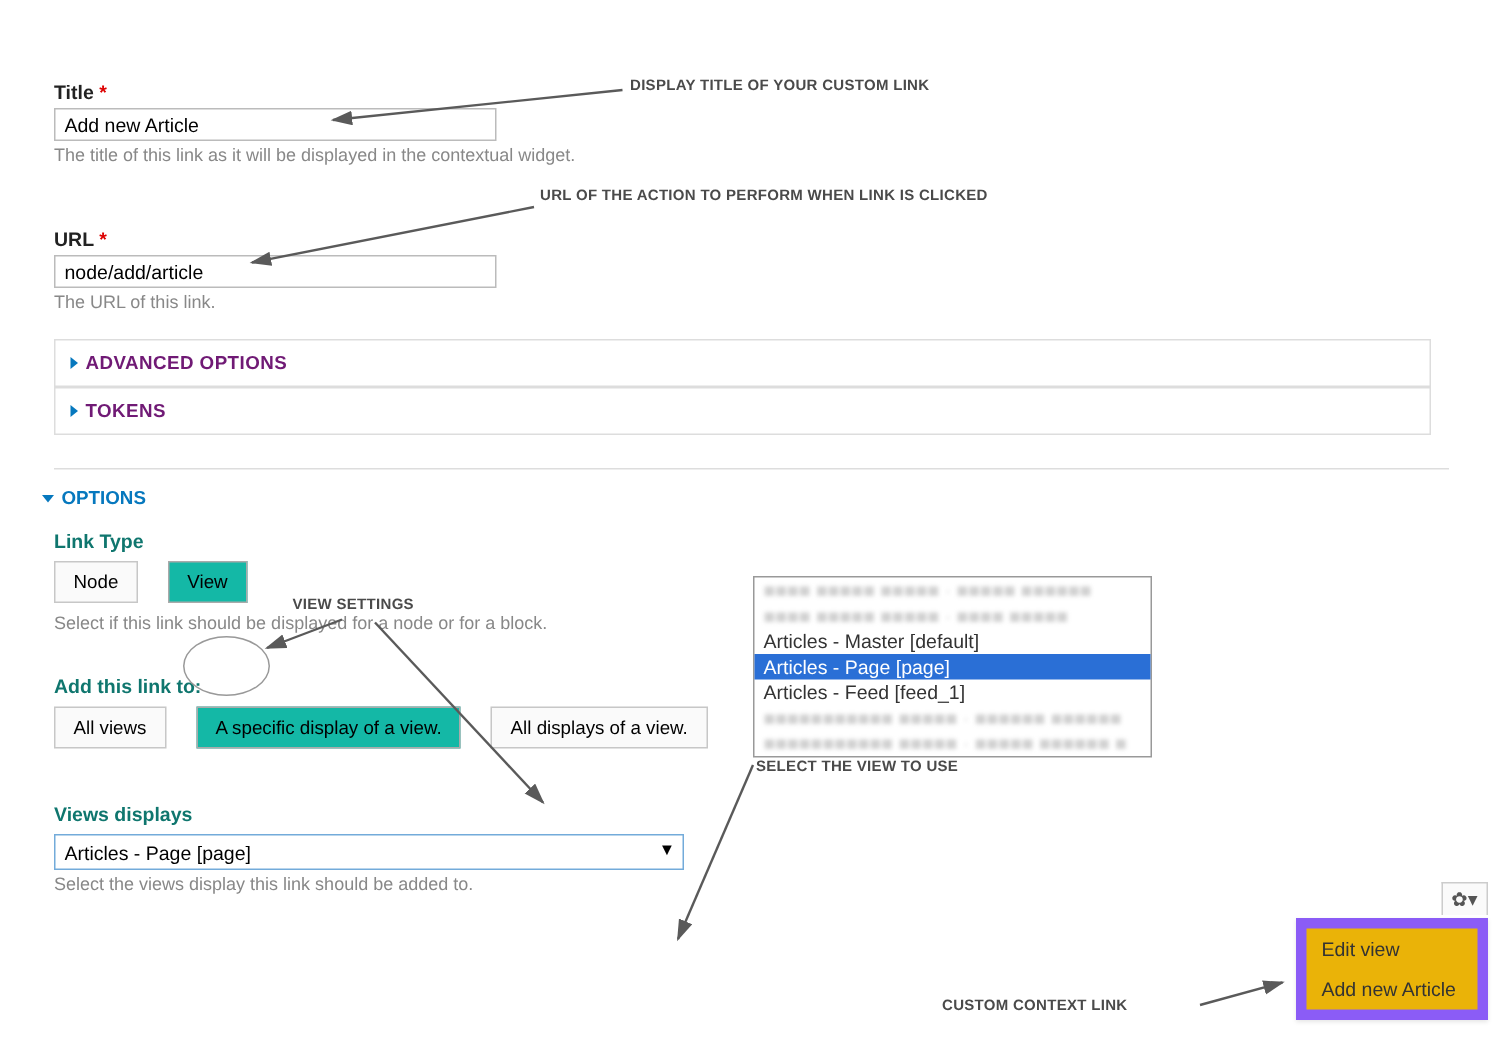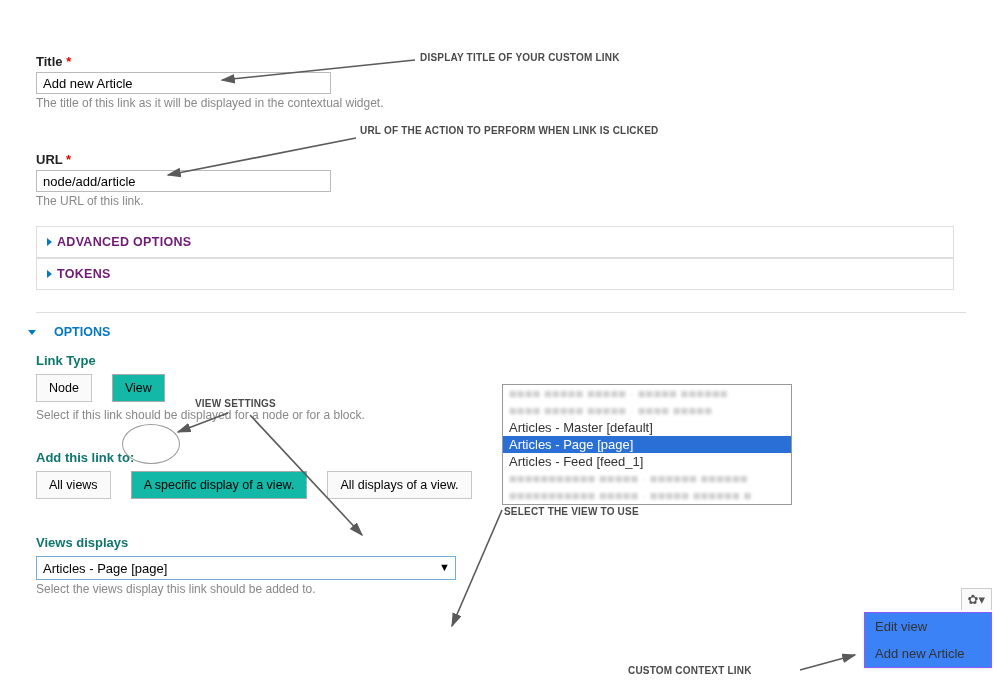"OPTIONS" .options-header { gap: 18px -> 5px }
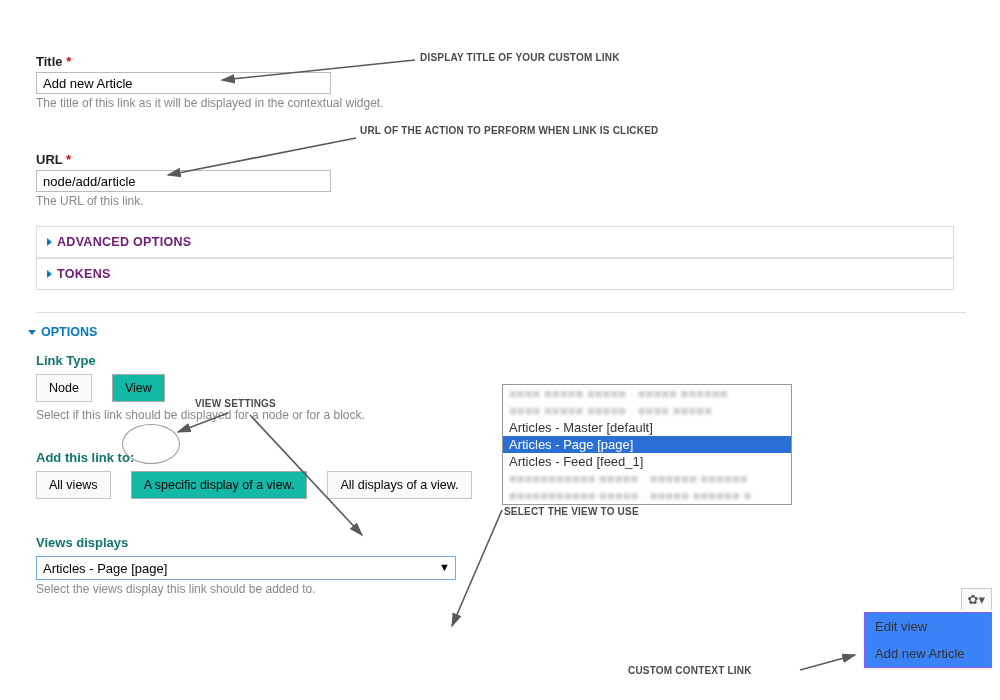"Articles - Master [default]" .listbox { width: 290px -> 266px }
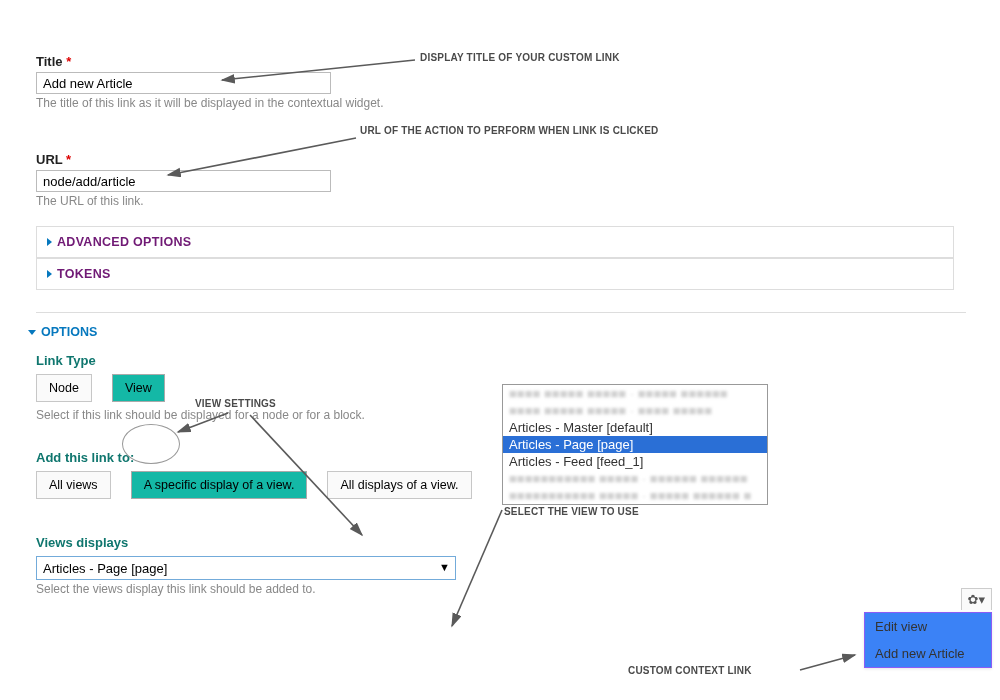"Edit view" .ctx-menu { background: #3b82f6 -> #eab308; border: 1px solid #8b5cf6 -> 7px solid #8b5cf6 }
